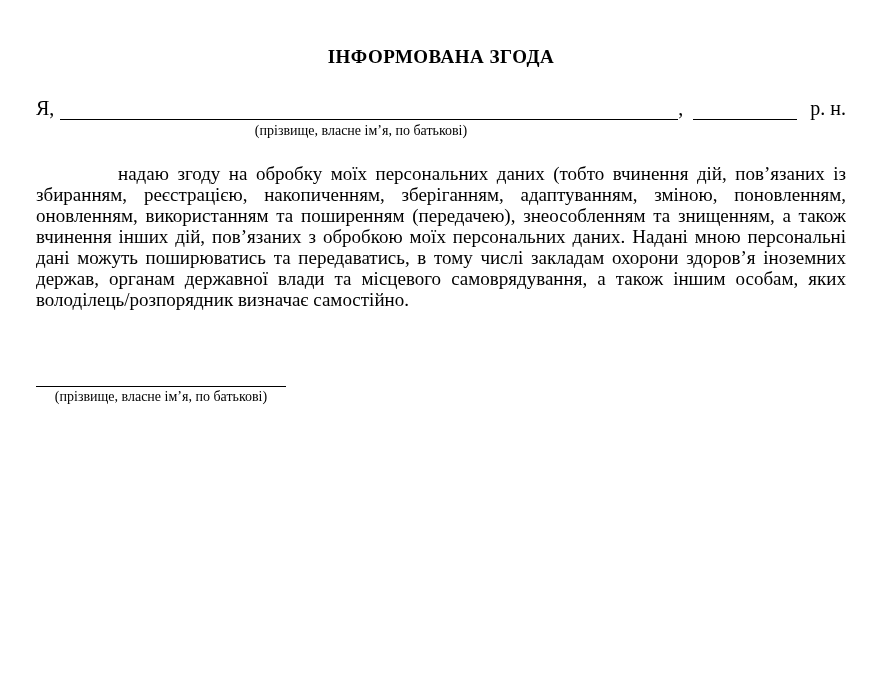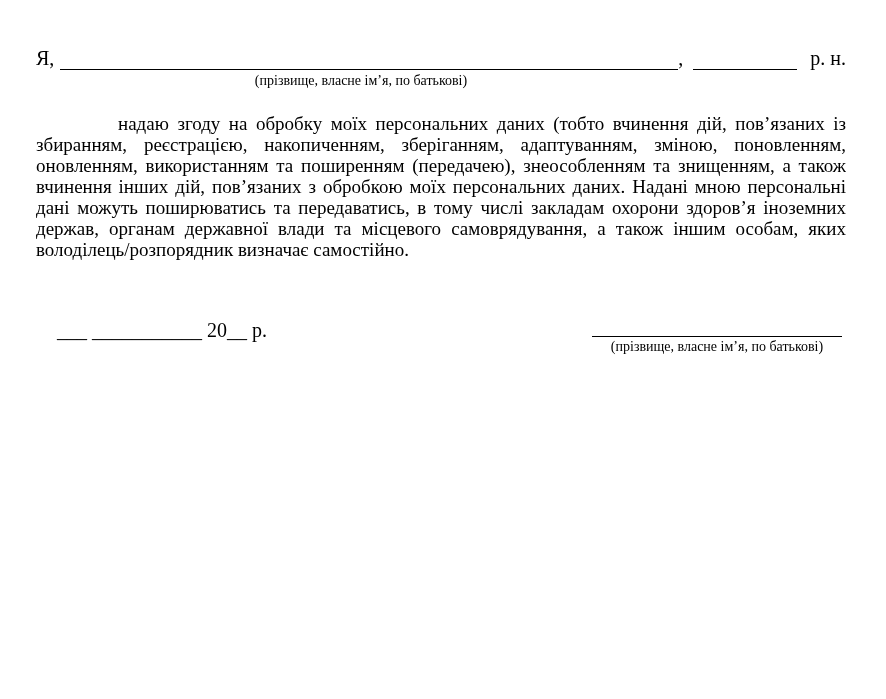"ІНФОРМОВАНА ЗГОДА" h1.doc-title { html: none -> <h1>ІНФОРМОВАНА ЗГОДА</h1> }
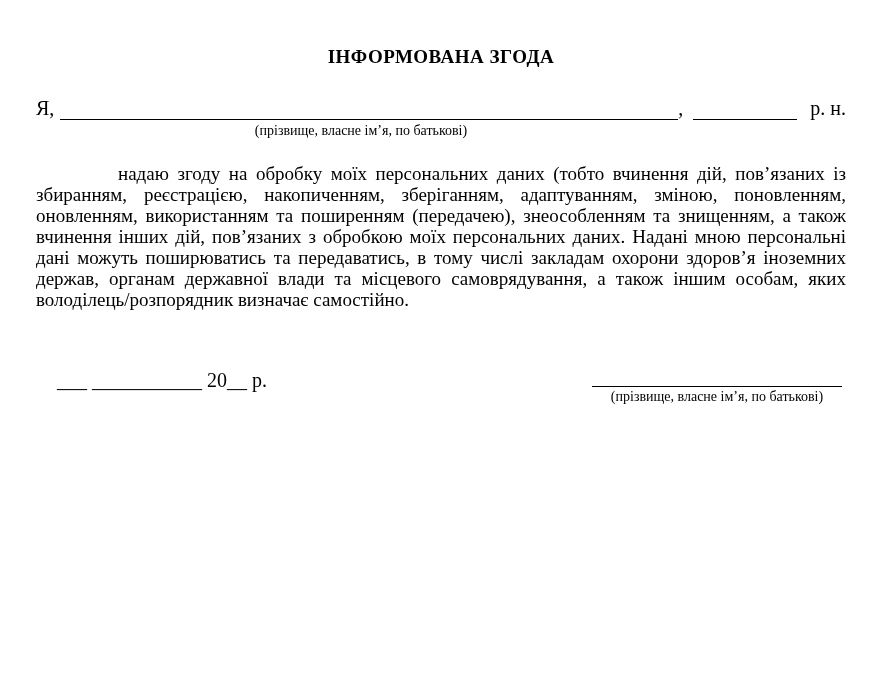"___ ___________ 20__ р." div.date-line { html: <div>___ ___________ 20__ р.</div> -> none }
